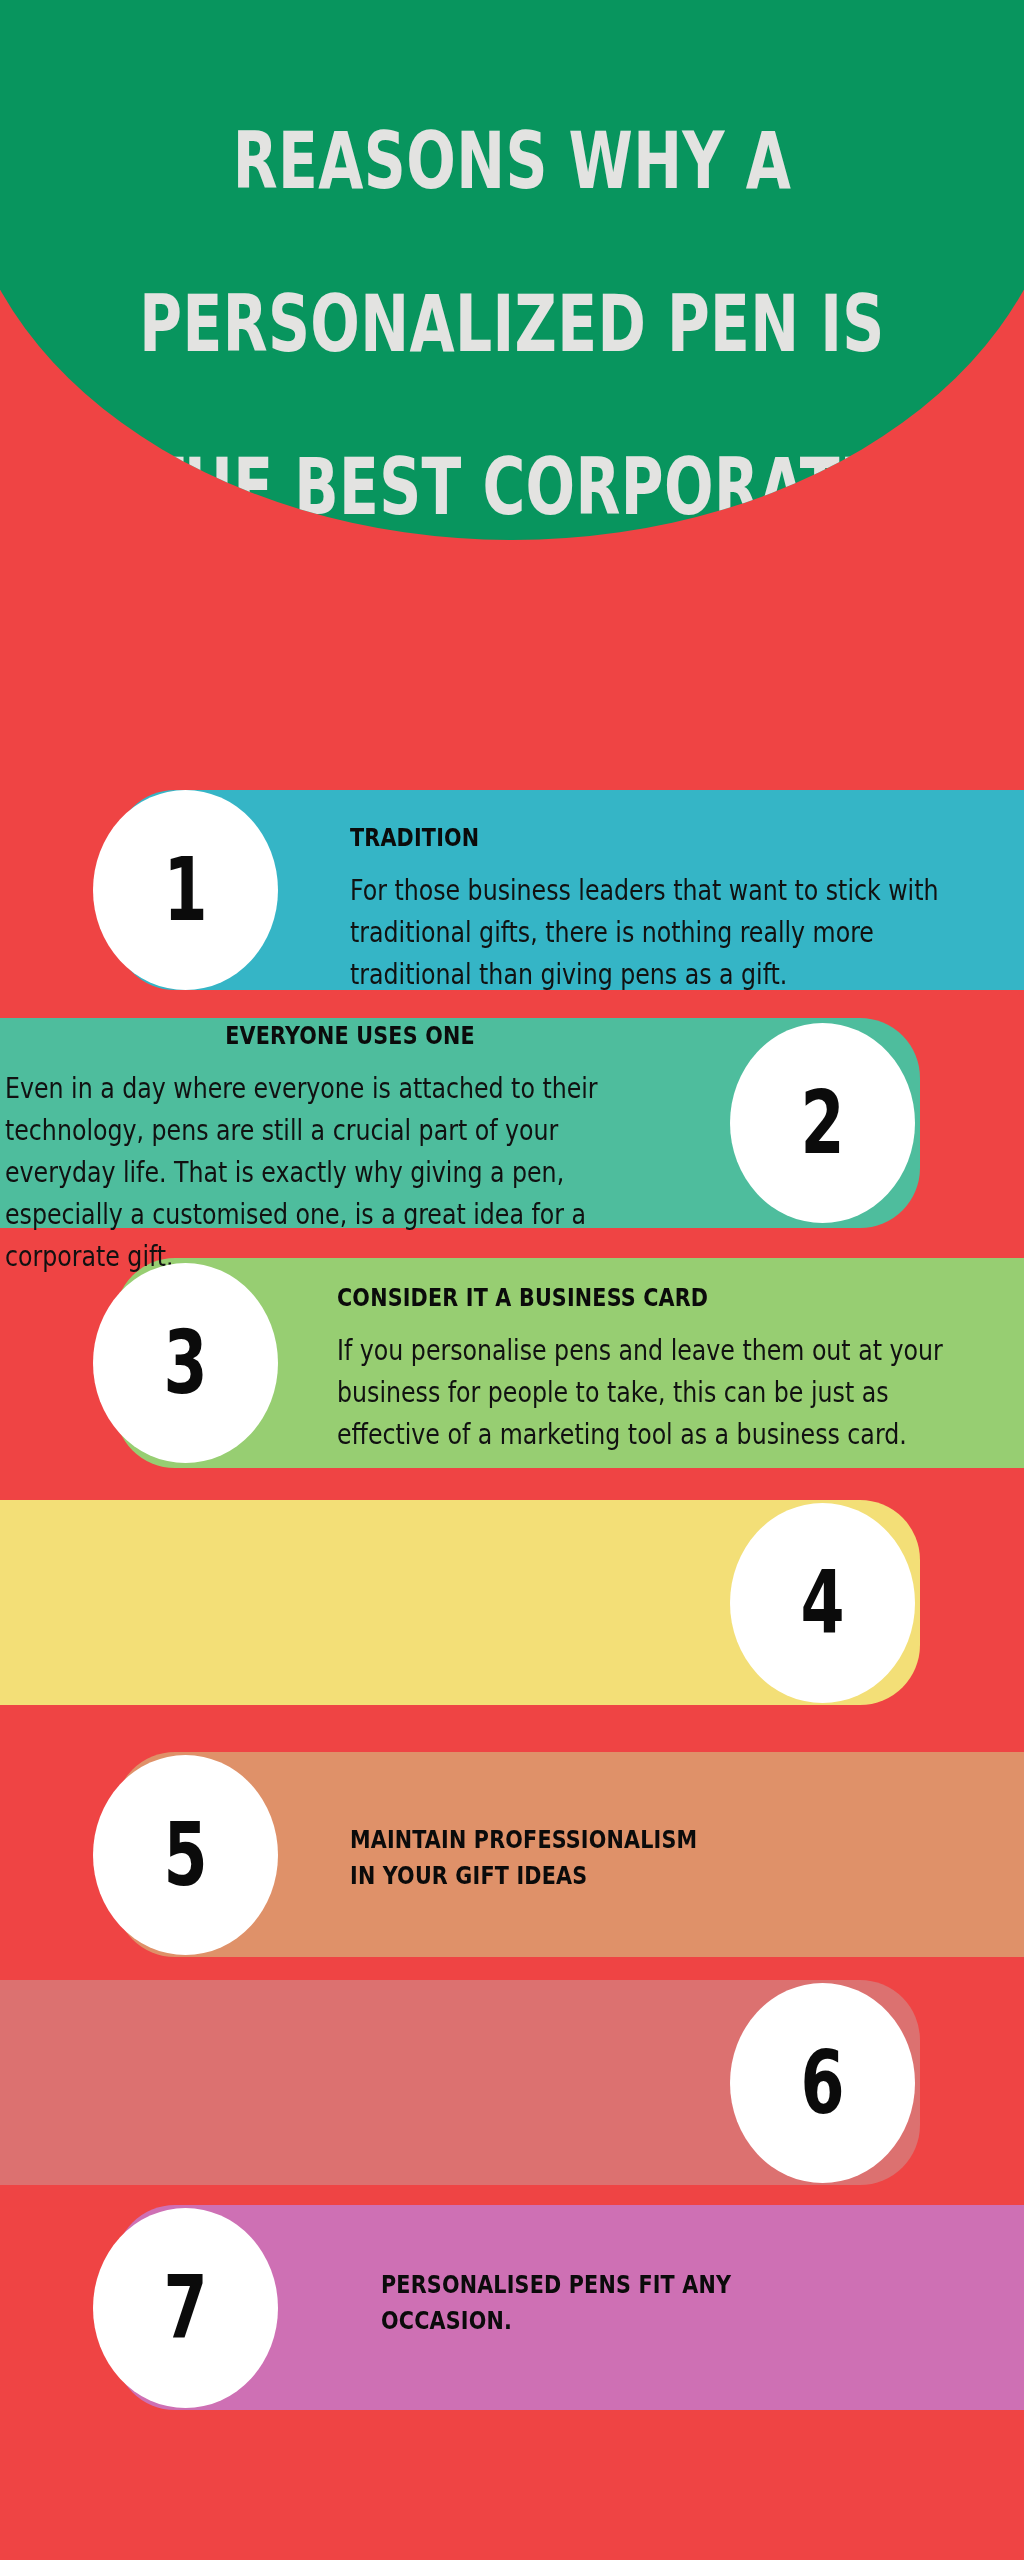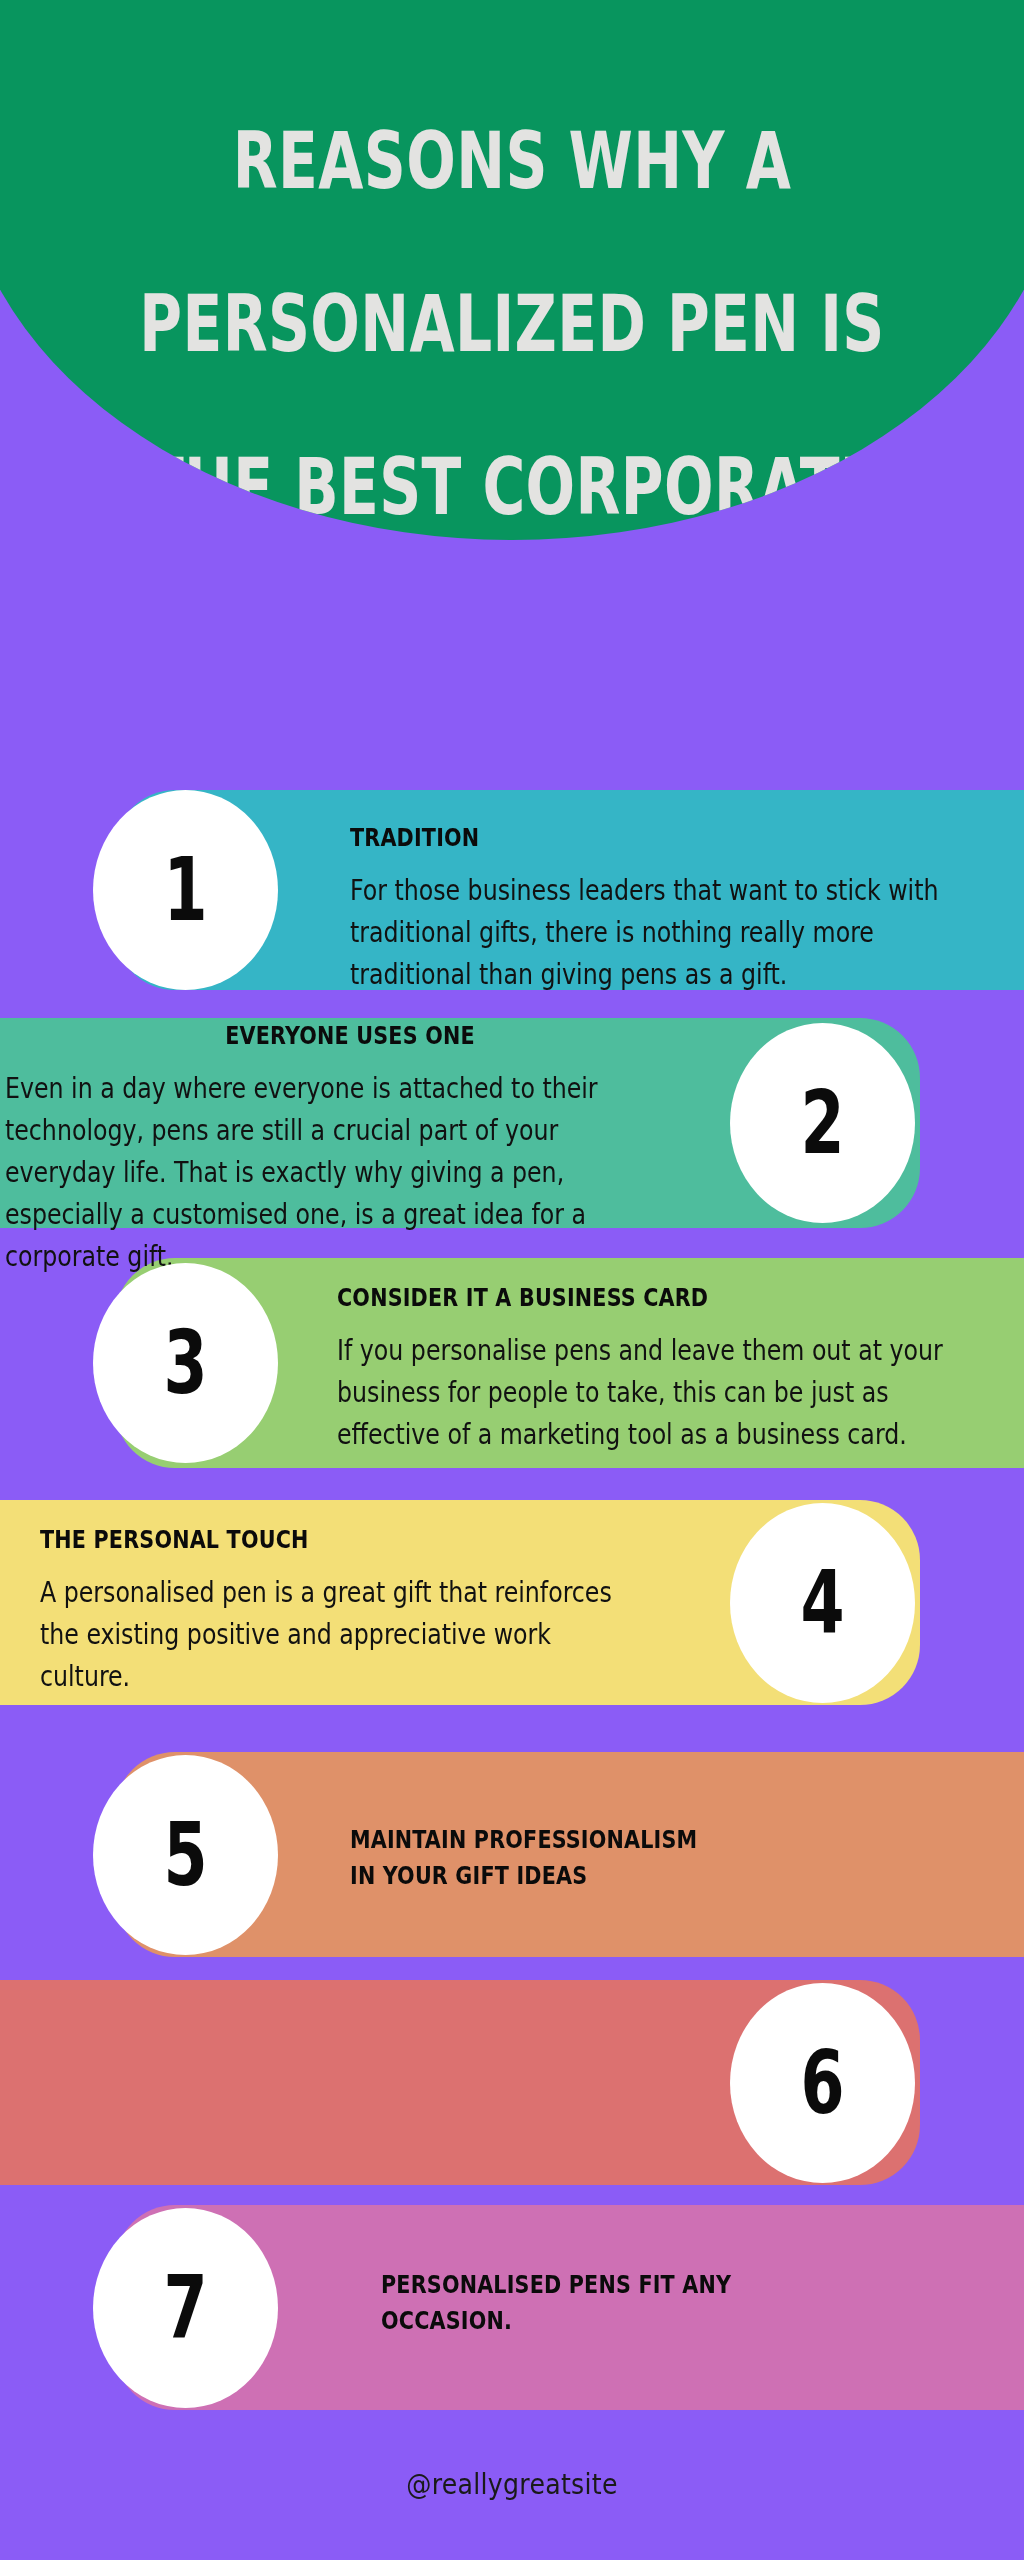"REASONS WHY A" #page { background: #8b5cf6 -> #ef4444 }
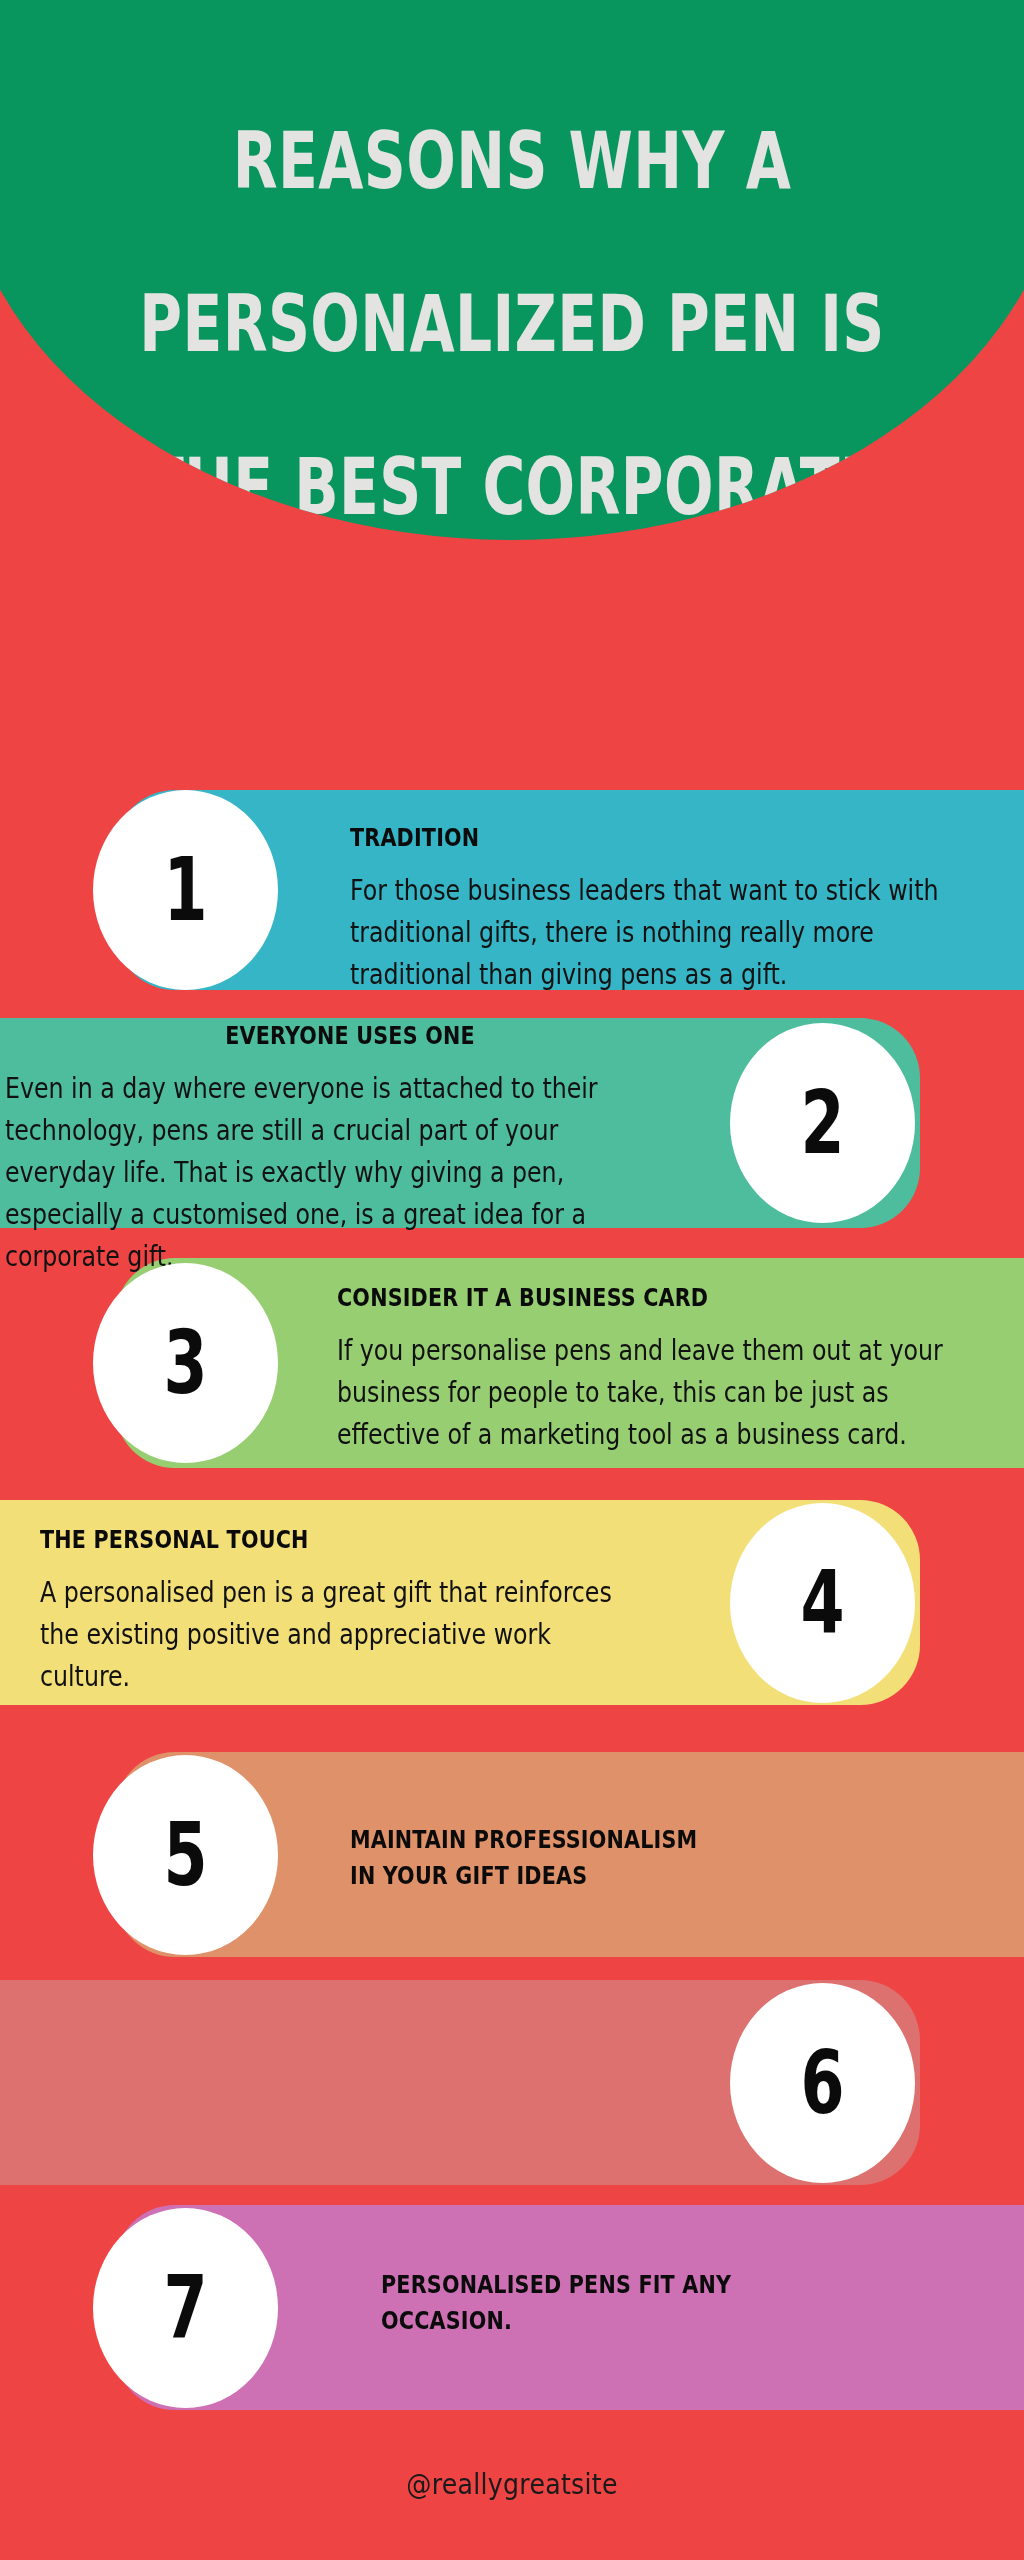"THE PERSONAL TOUCH" div.card-text { html: <div> <div>THE PERSONAL TOUCH</div> <div>A personalised pen is a great gift that reinforces the existing positive and appreciative work culture.</div> </div> -> none }
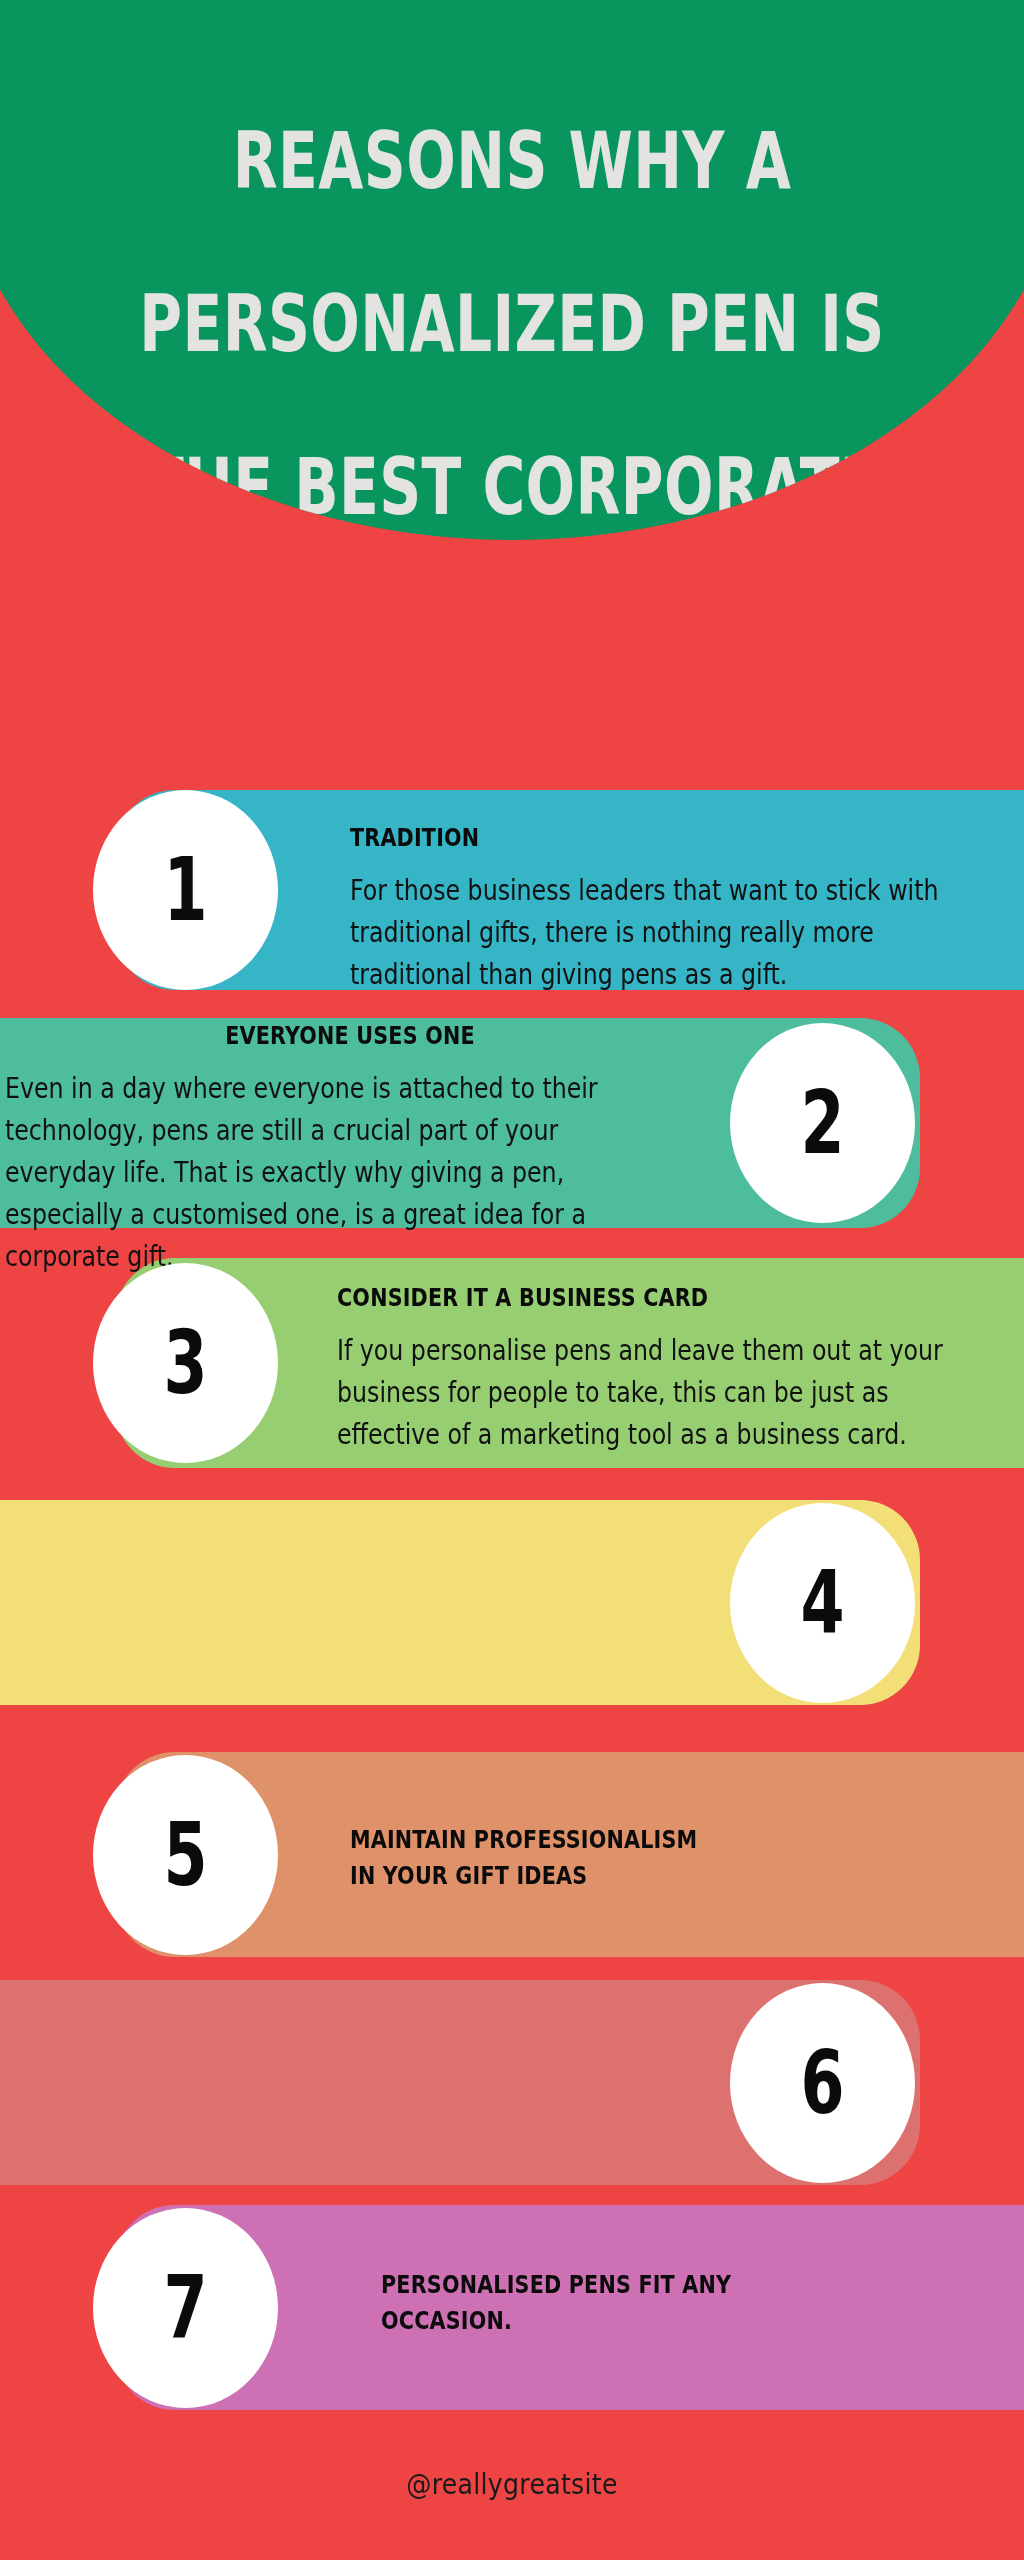"@reallygreatsite" div.footer-handle { html: <div>@reallygreatsite</div> -> none }
